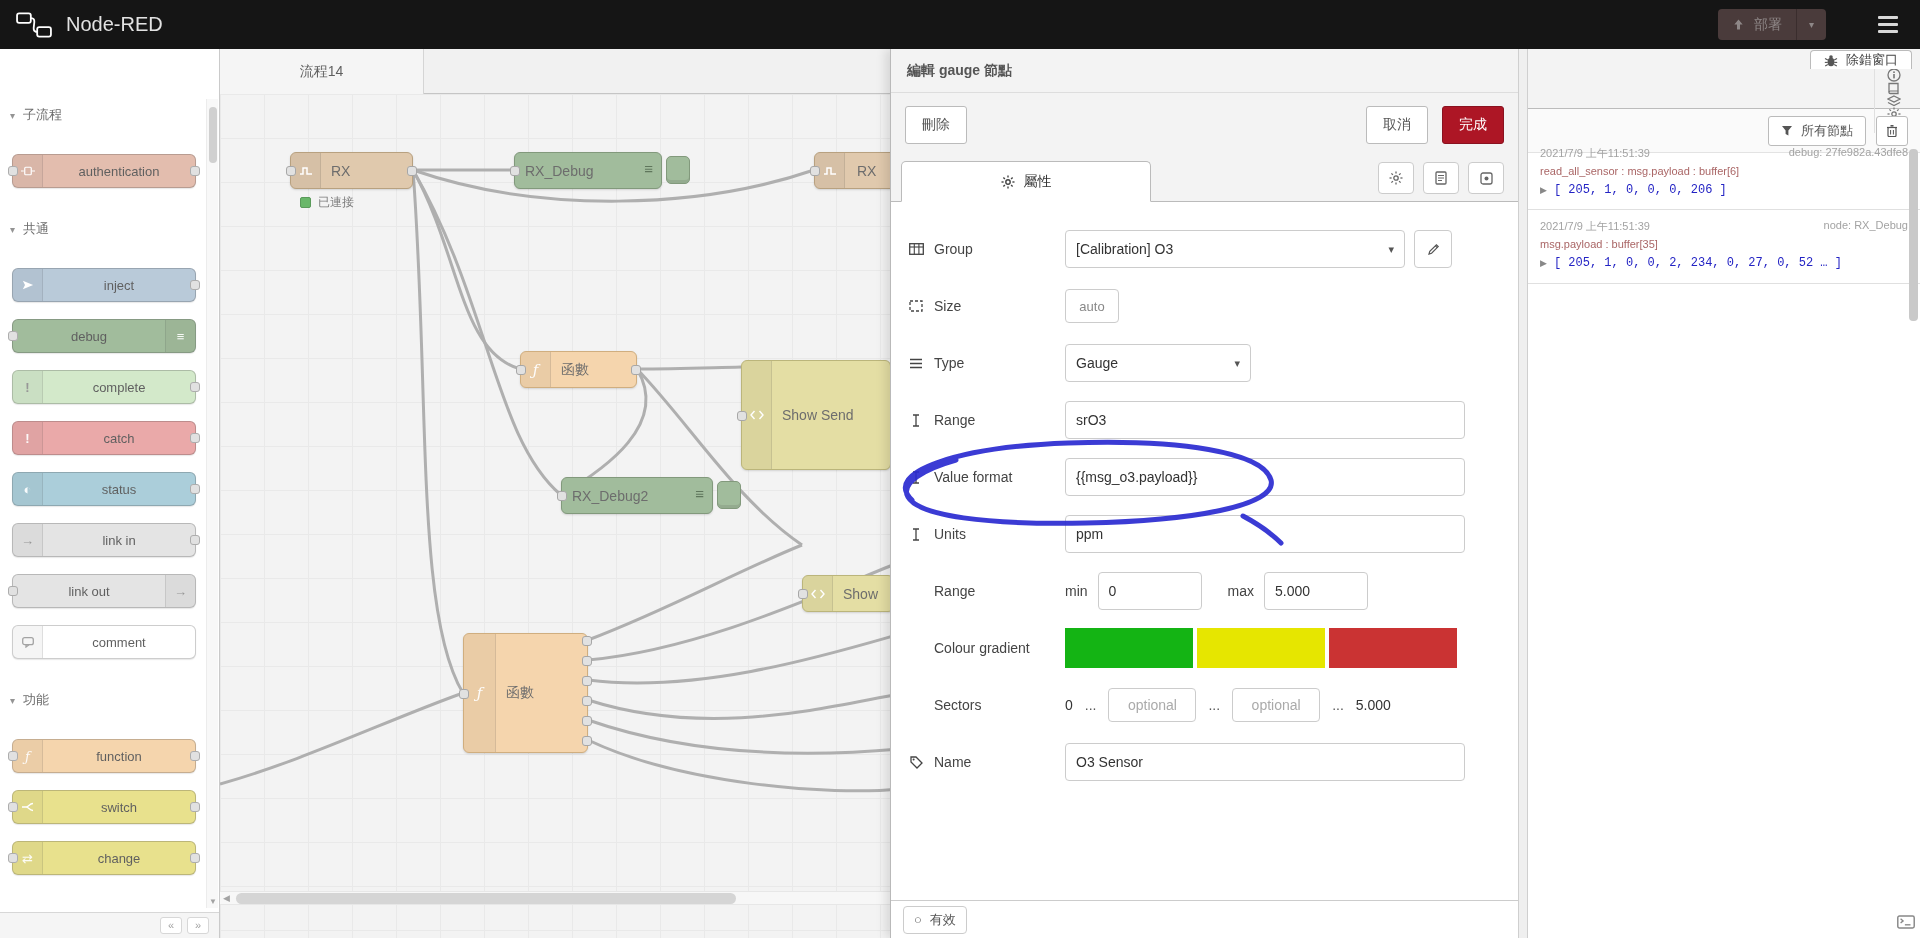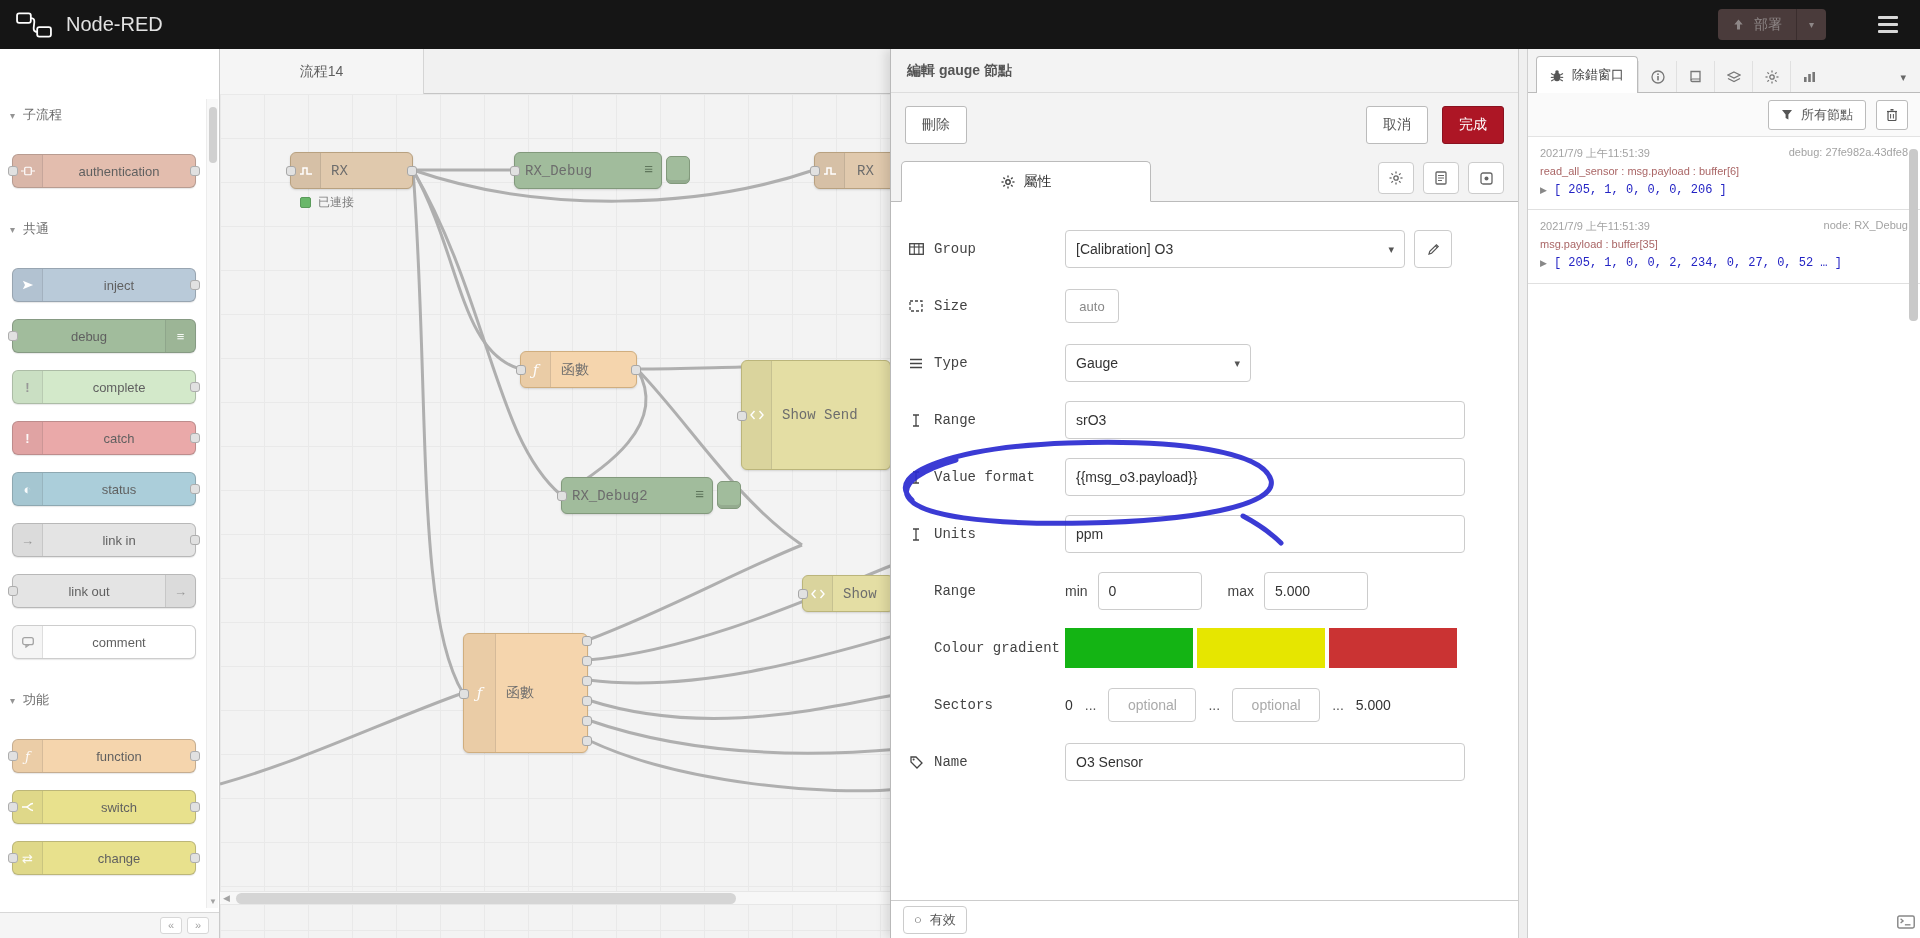"除錯窗口" .sb-tabs { flex-direction: none -> column; height: 44px -> 60px }
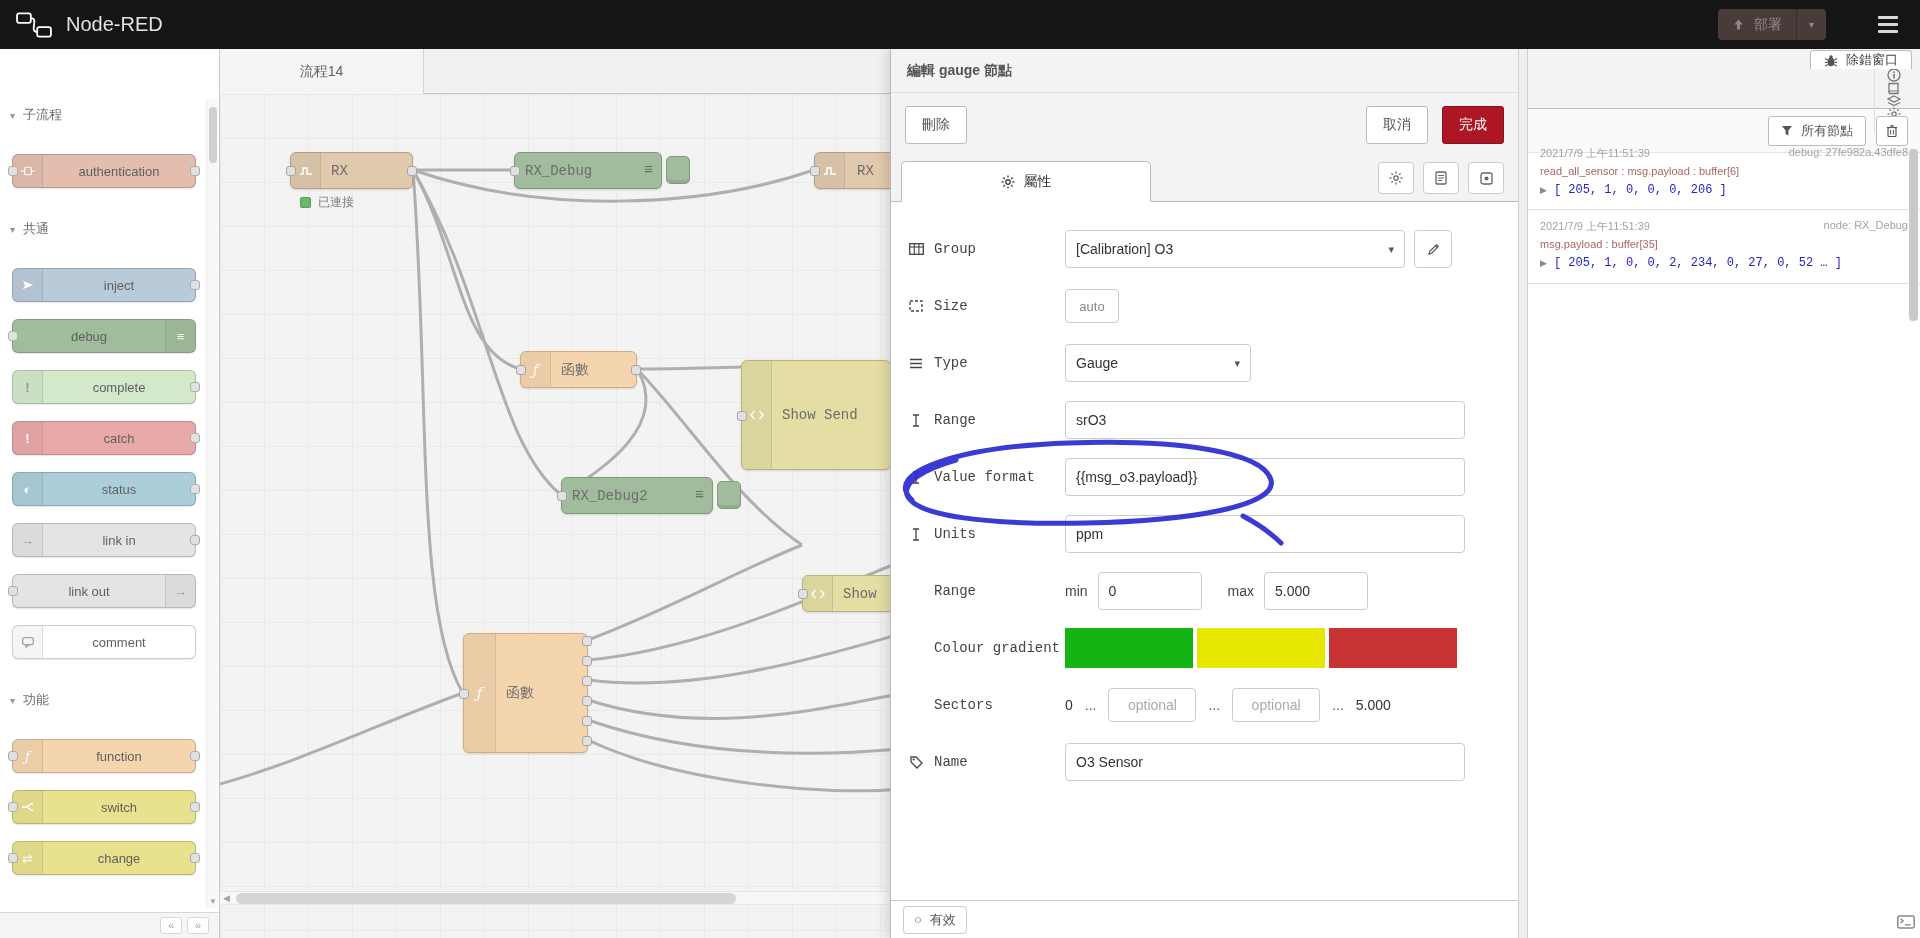"RX" .flabel { font-family: Liberation Mono, monospace -> none }
